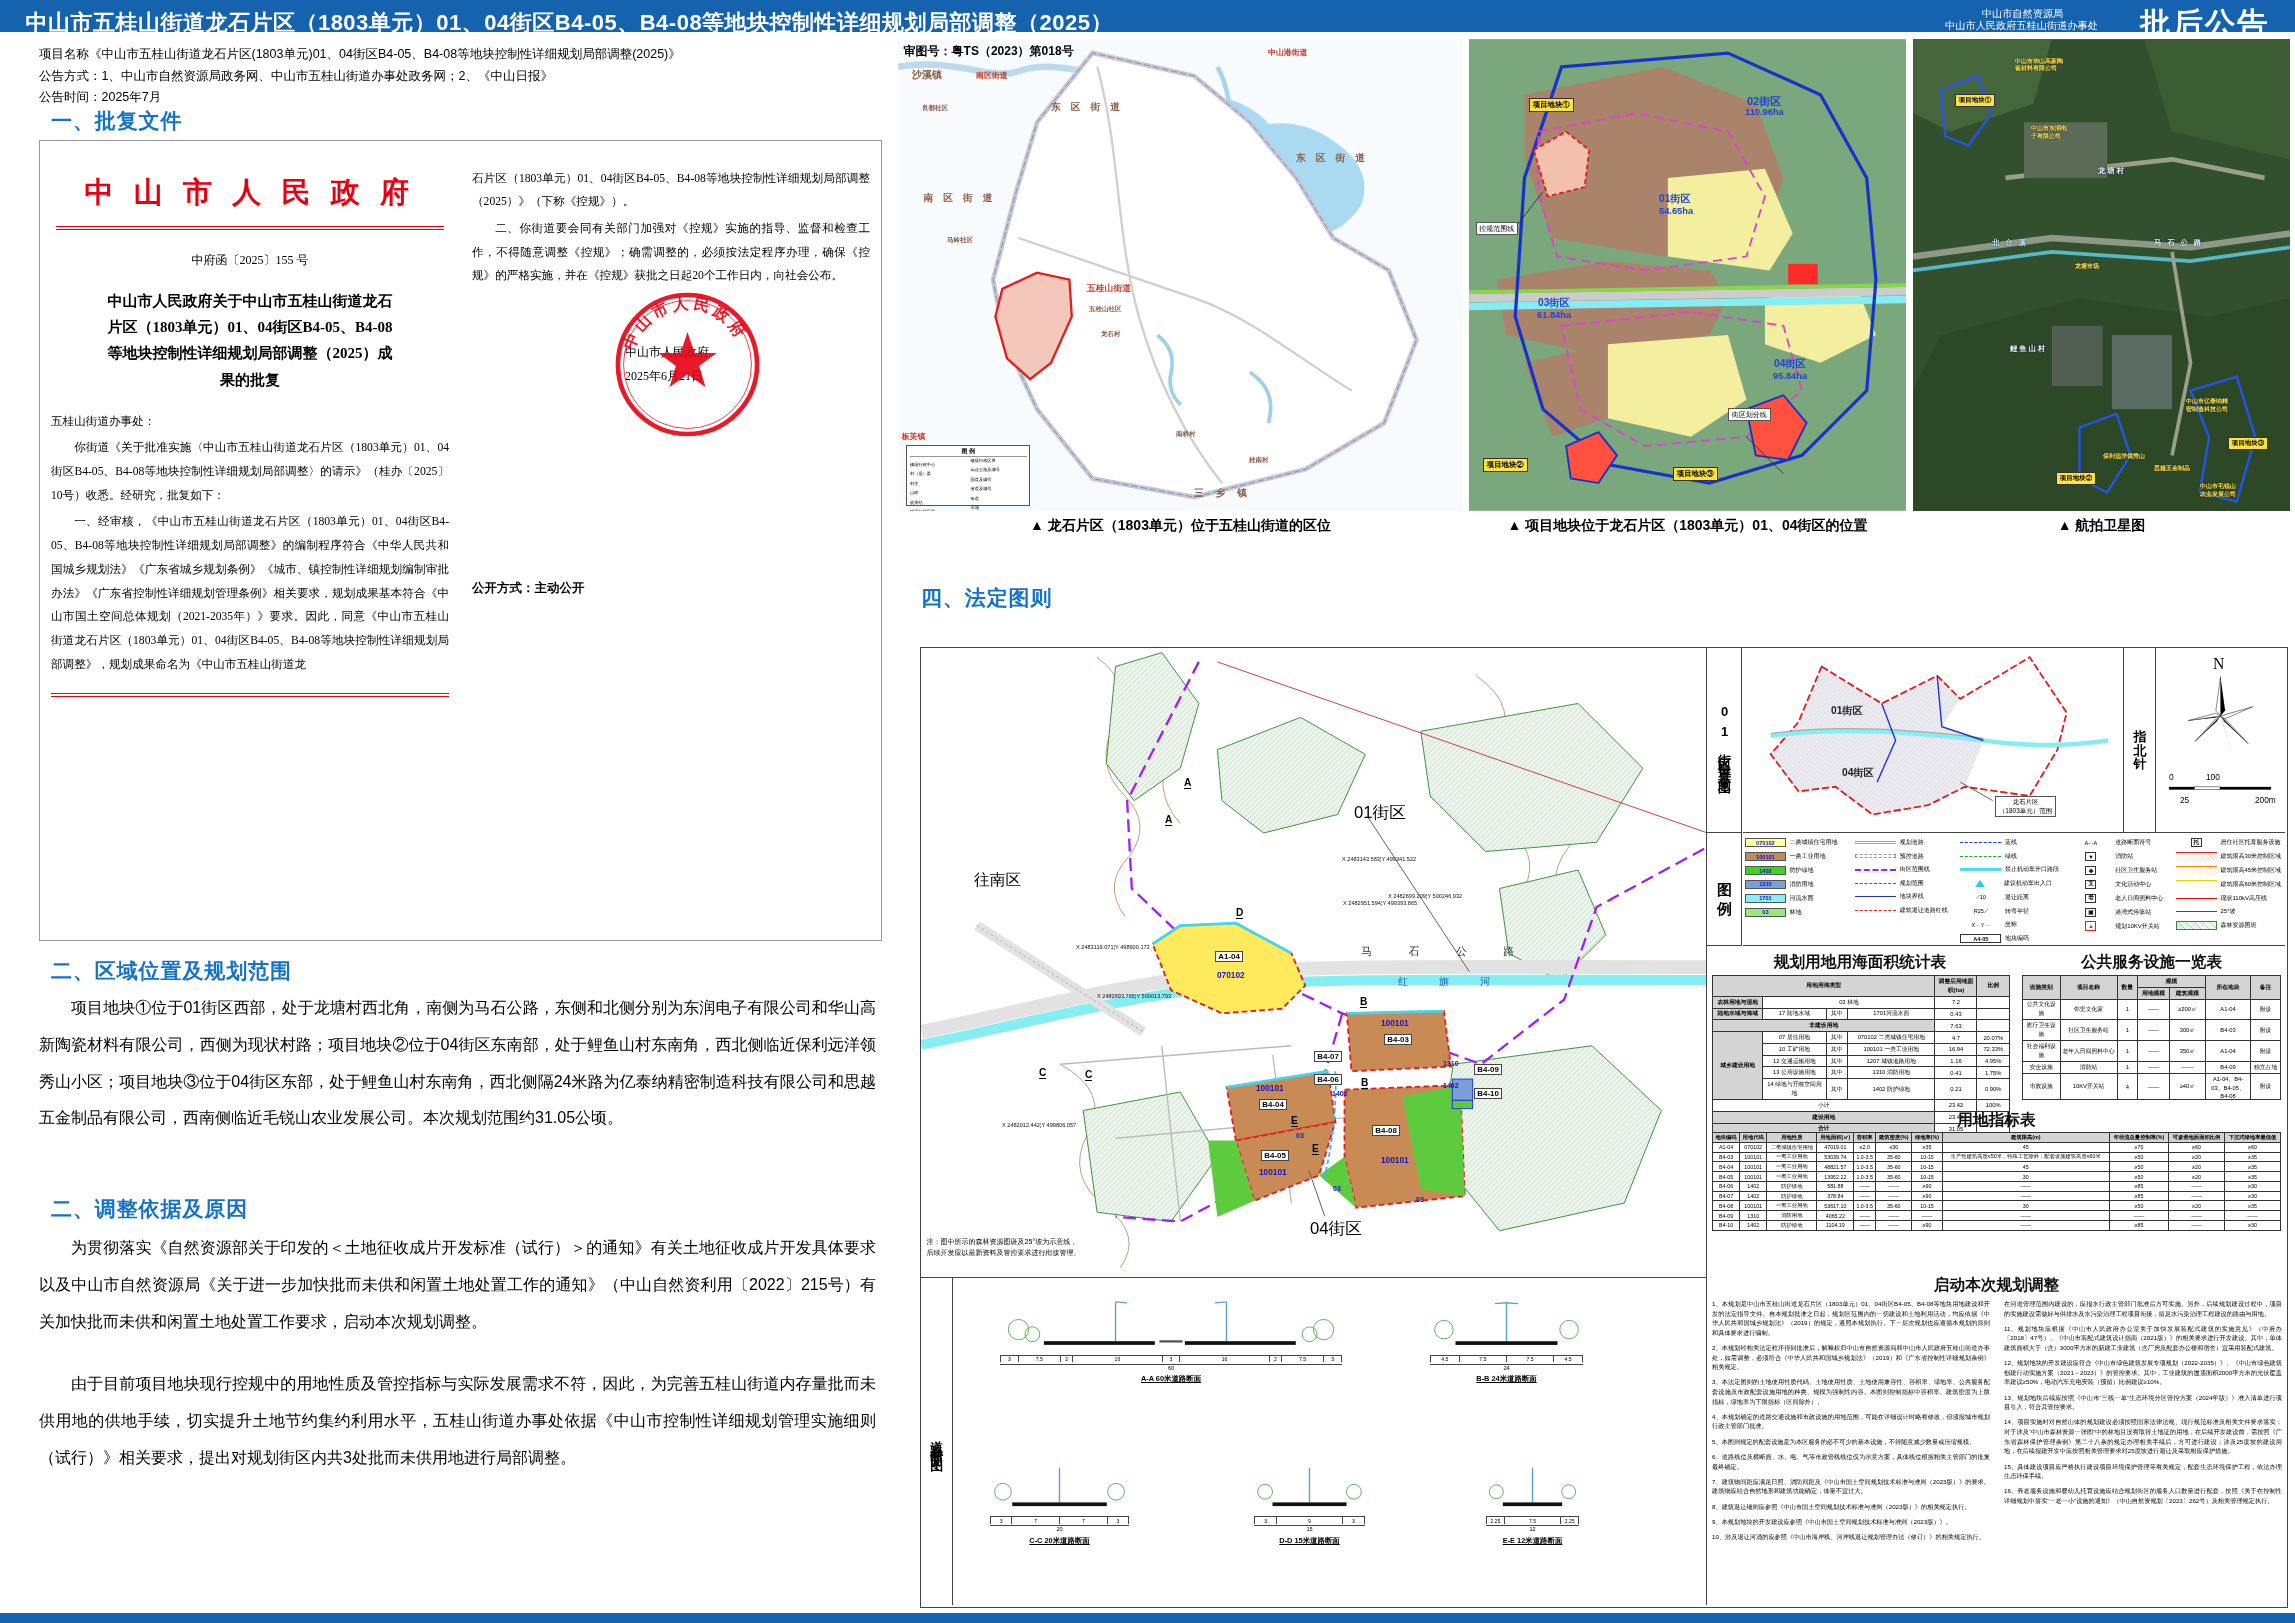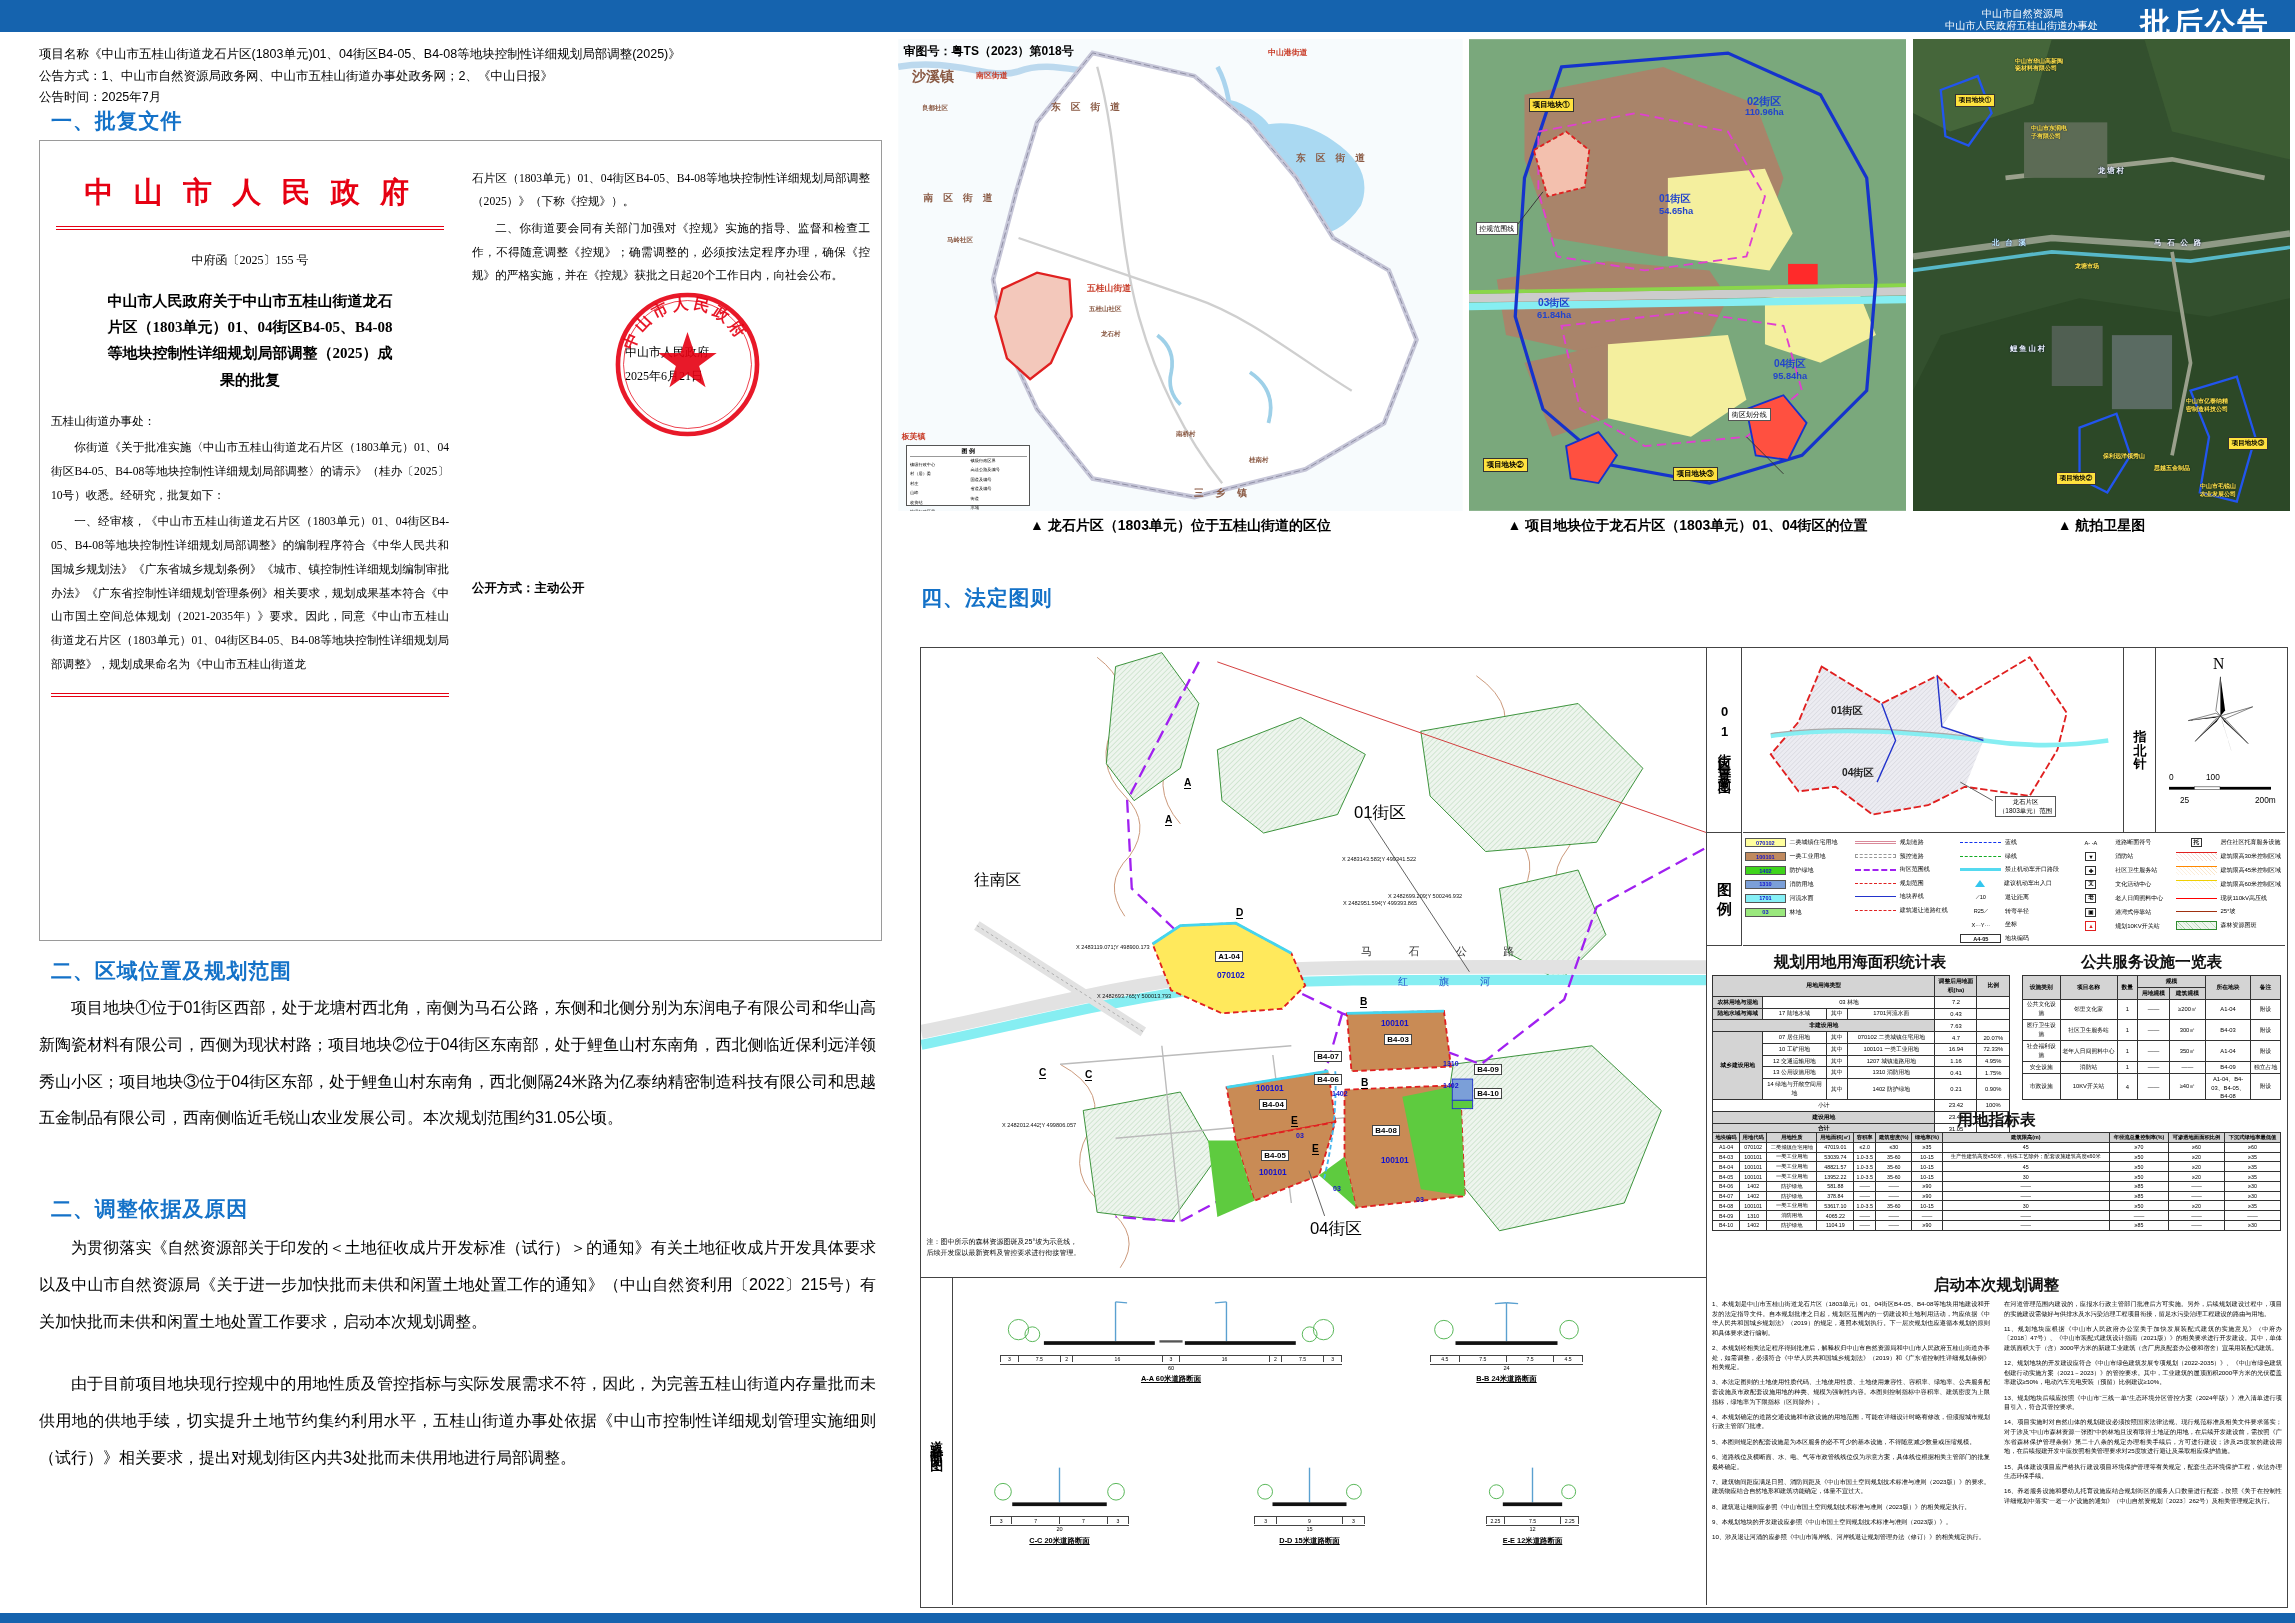"中山市五桂山街道龙石片区（1803单元）01、04街区B4-05、B4-08等地" div.lbl { html: none -> <div>中山市五桂山街道龙石片区（1803单元）01、04街区B4-05、B4-08等地块控制性详细规划局部调整（2025）</div> }
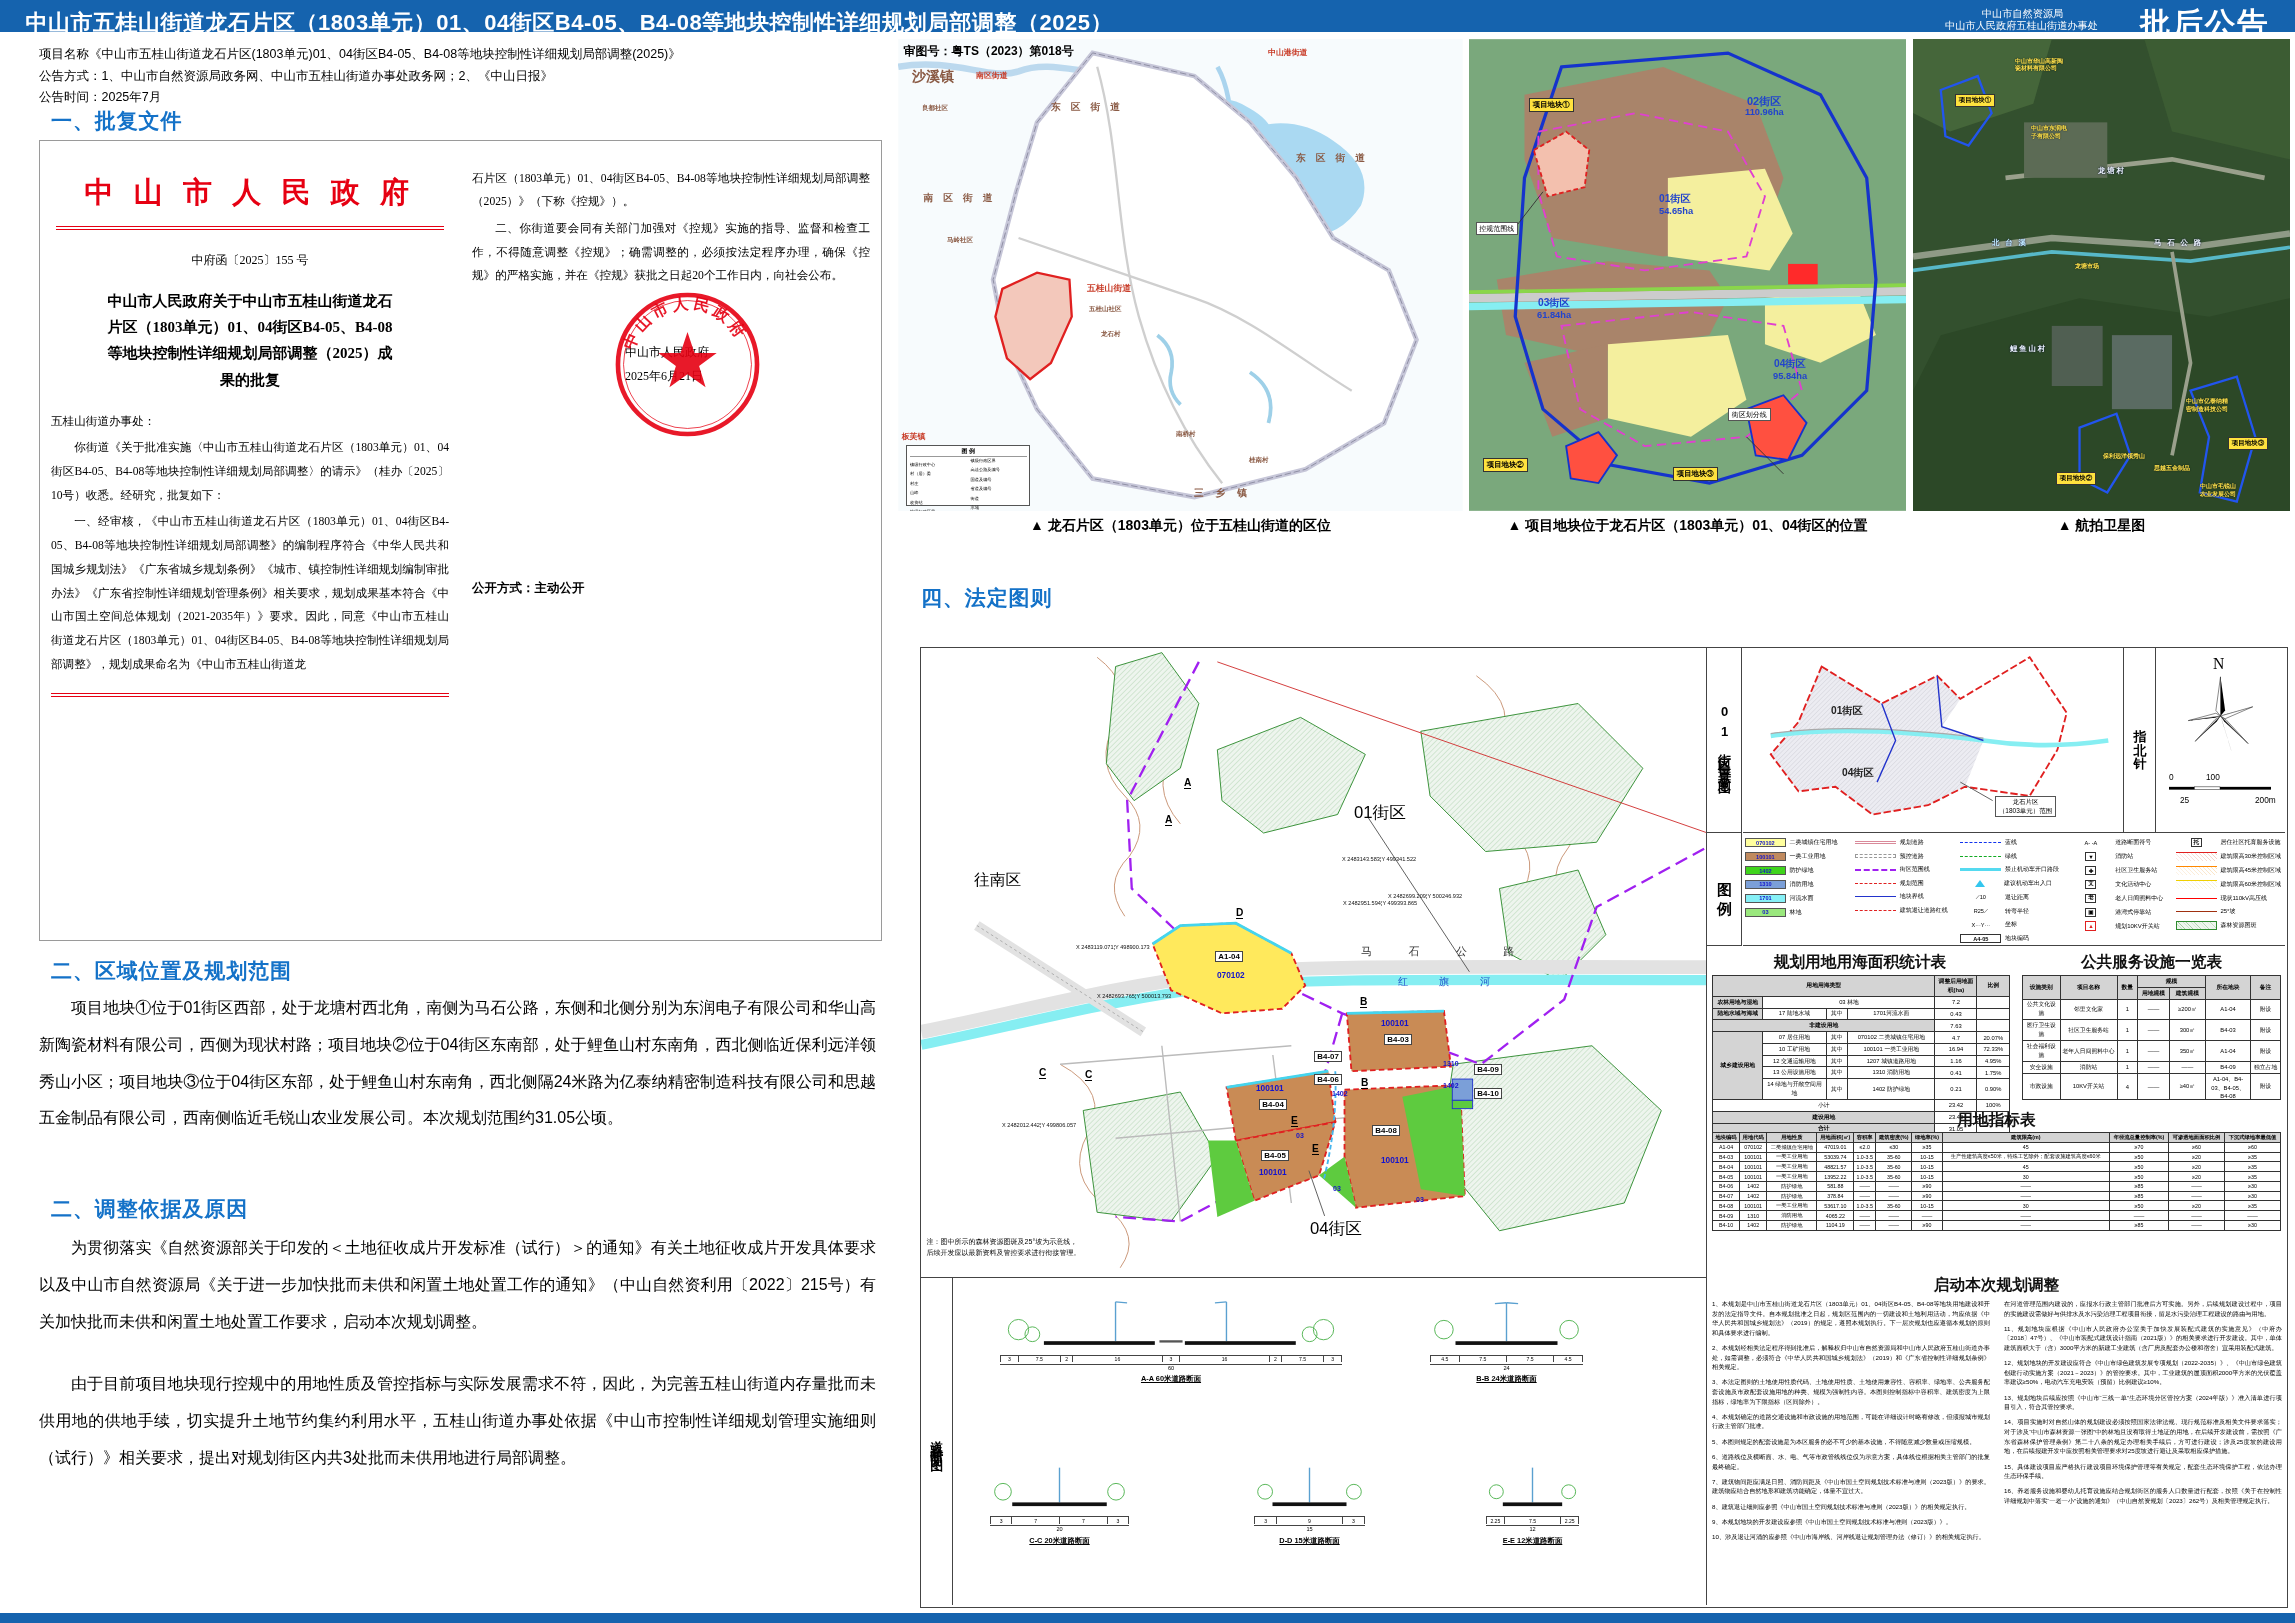"沙溪镇" span.m1lab { font-size: 14px -> 10px }
